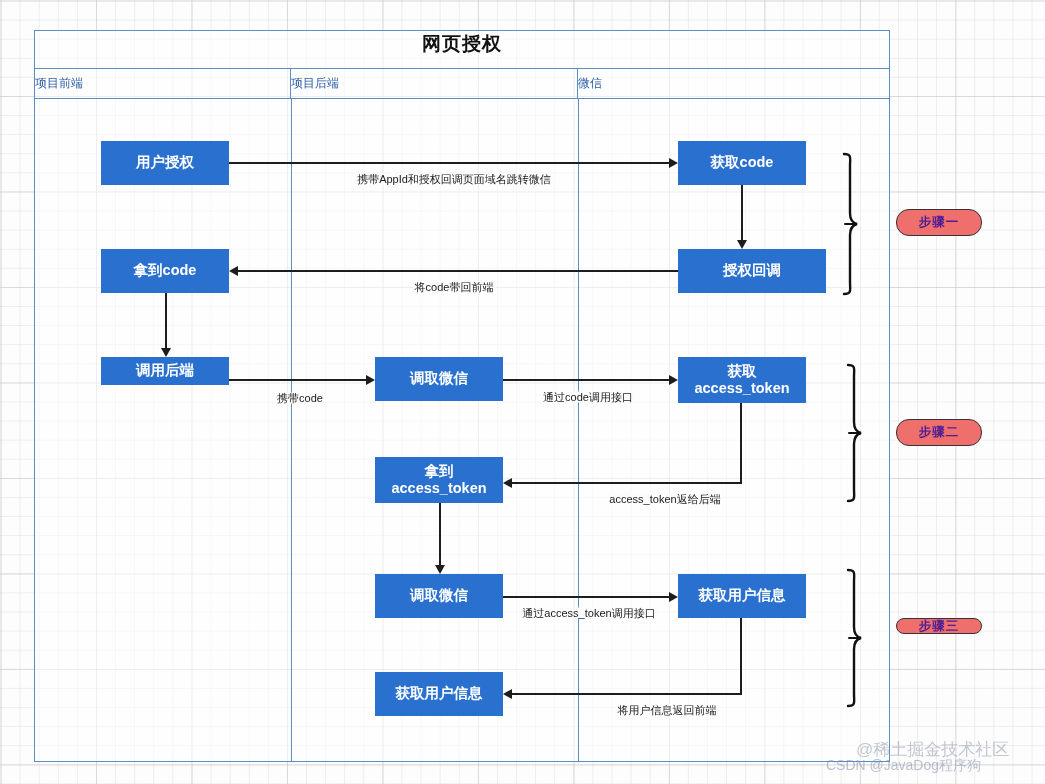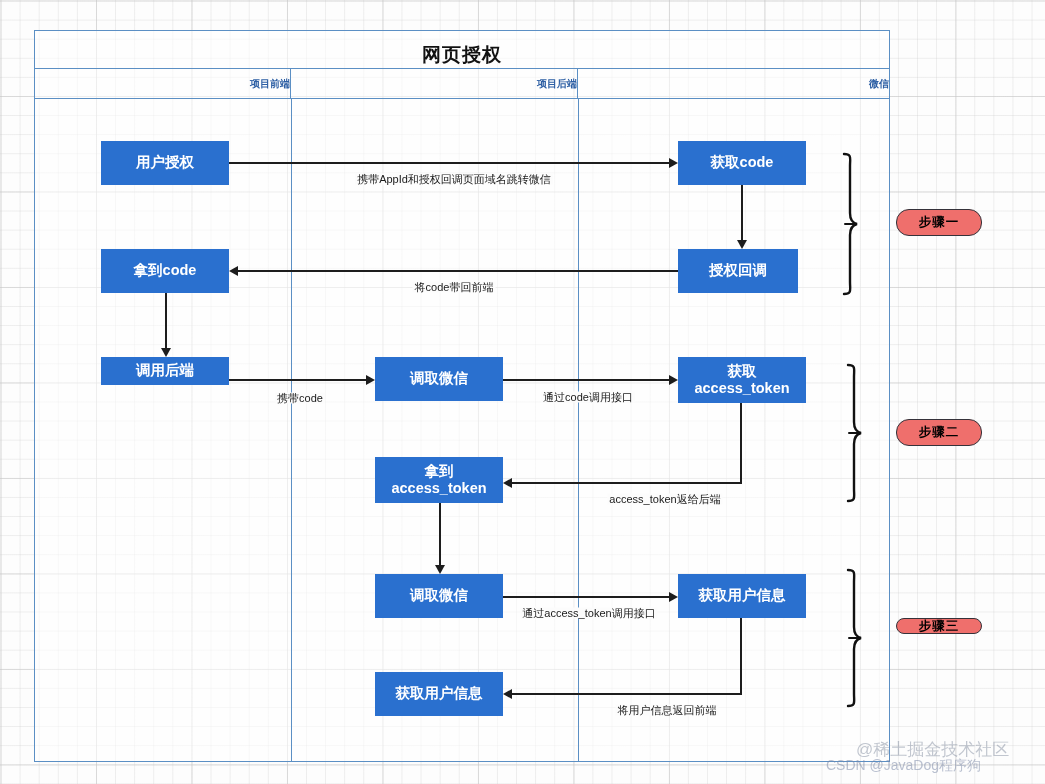"网页授权" .title-bar { align-items: flex-end -> flex-start }
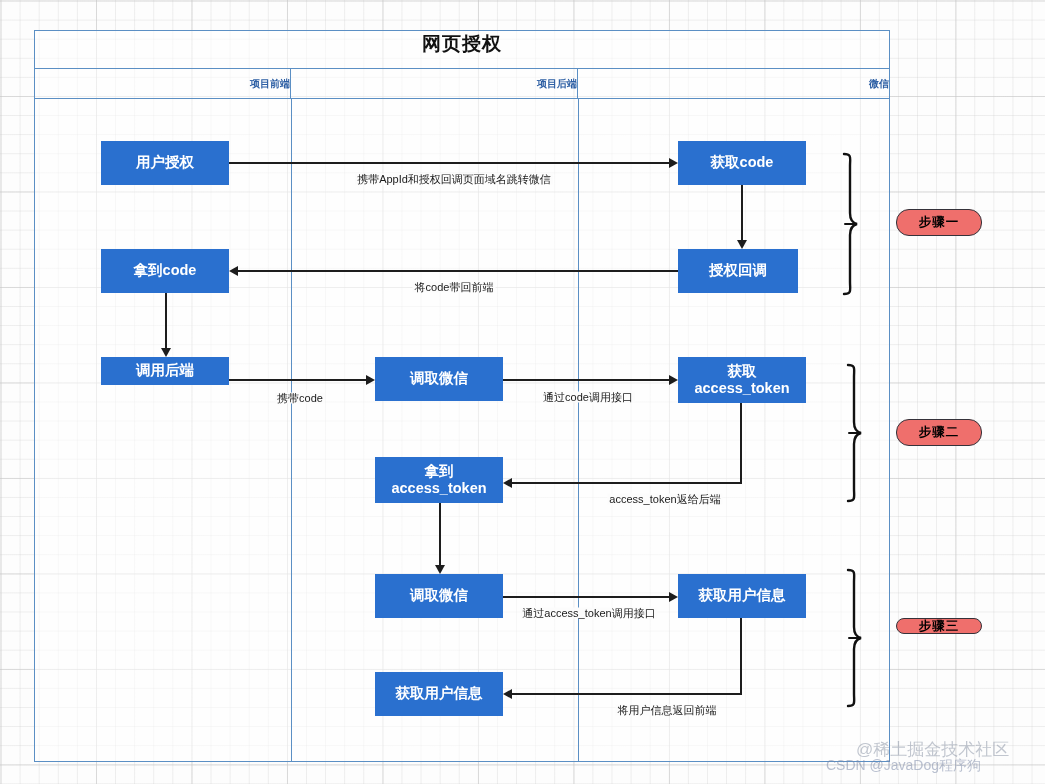"项目前端" .lane-head .cell { font-size: 10px -> 12px; font-weight: bold -> normal; justify-content: flex-end -> flex-start }
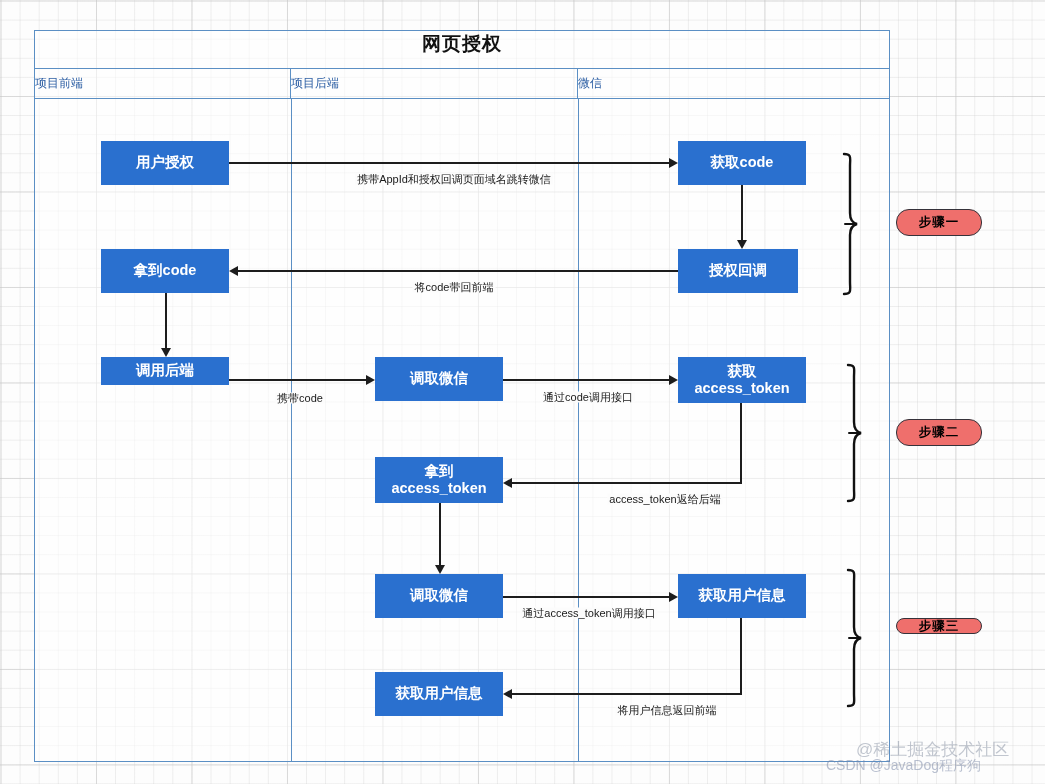"步骤一" .badge { color: #000000 -> #4c1d95 }
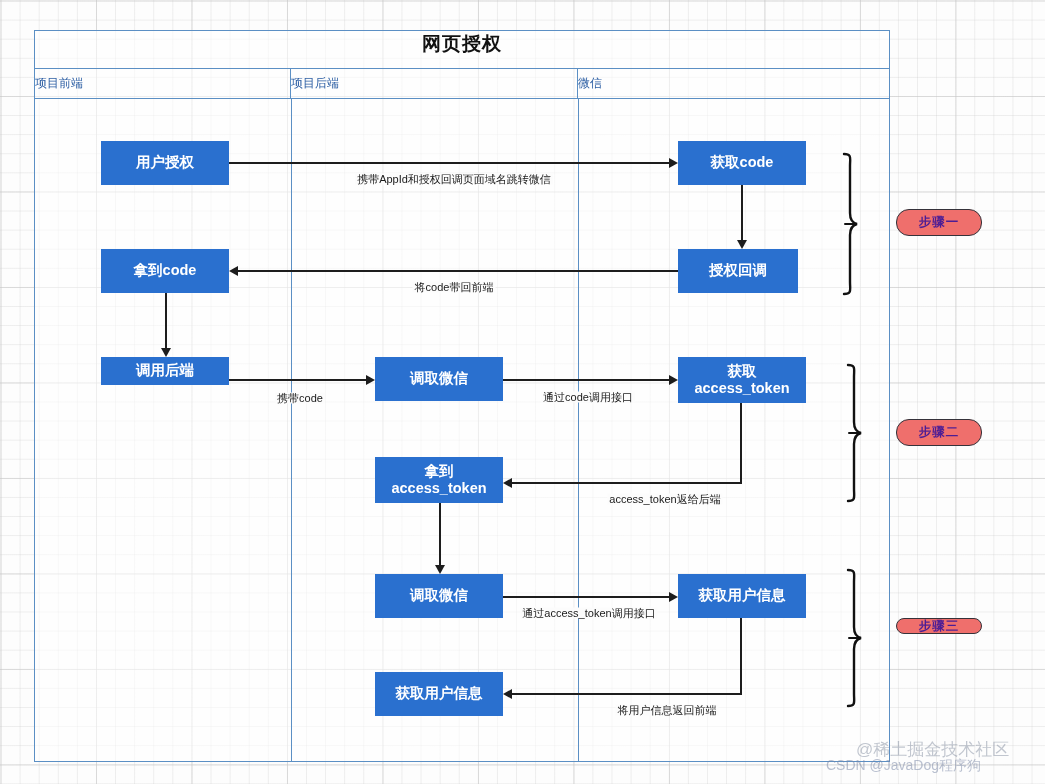"授权回调" div.node { width: 120px -> 148px }
